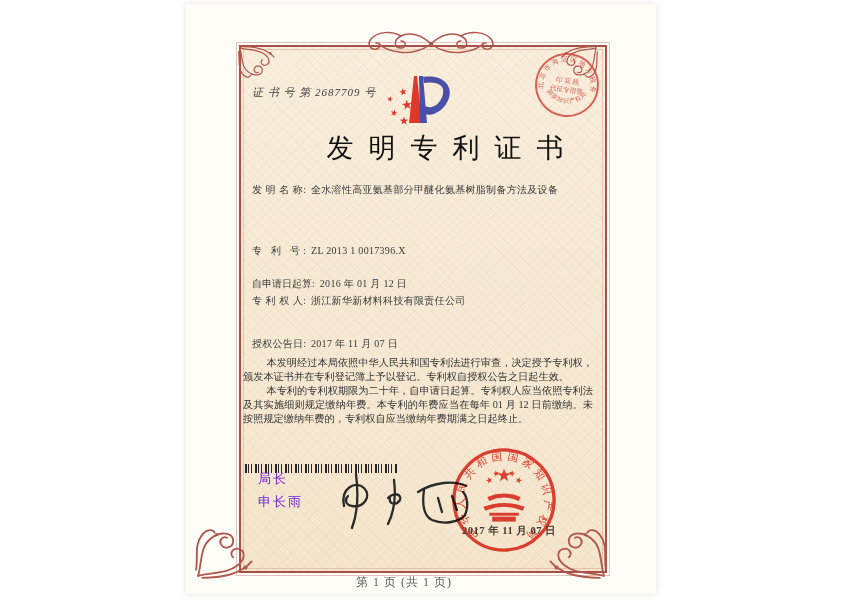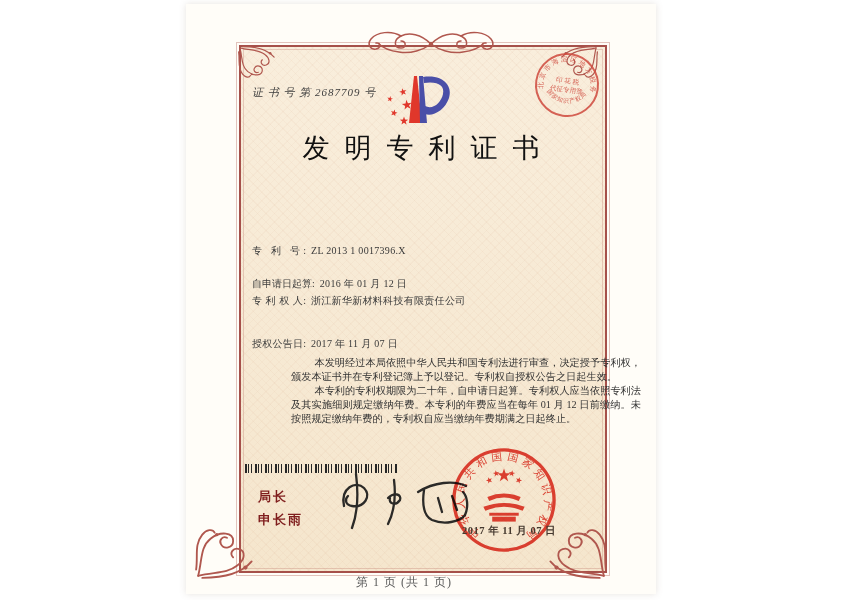"发明专利证书" .title { padding-left: none -> 24px }
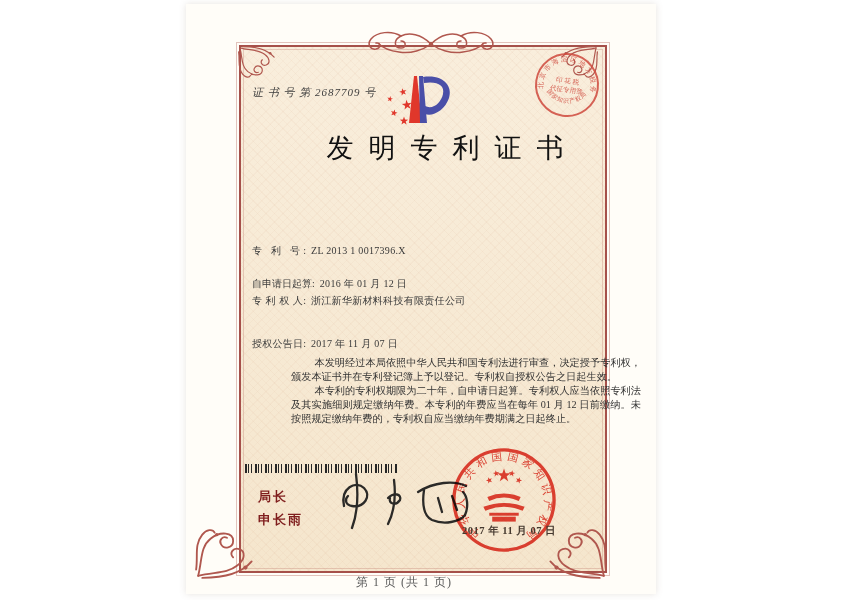"发 明 名 称:" div.frow { html: none -> <div> <span>发 明 名 称:</span> <span>全水溶性高亚氨基部分甲醚化氨基树脂制备方法及设备</span> </div> }
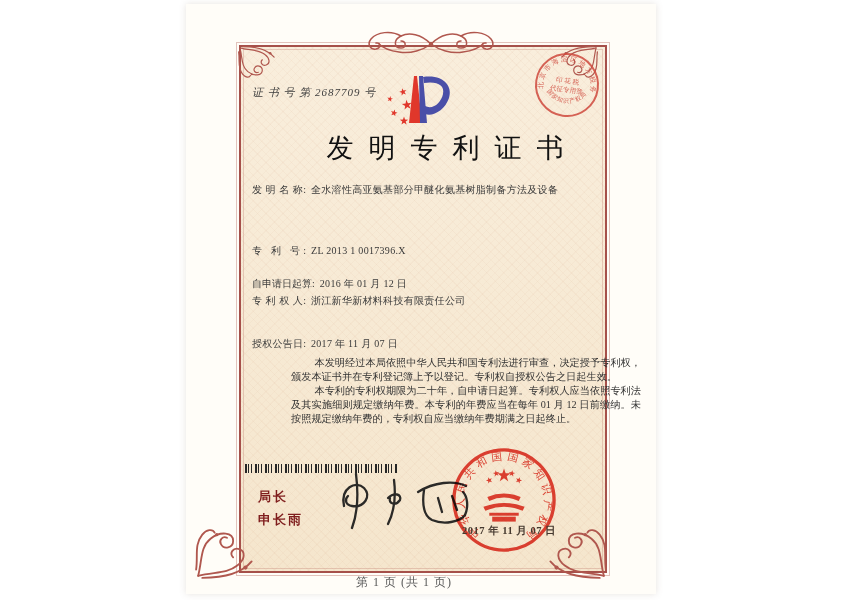"本发明经过本局依照中华人民共和国专利法进行审查，决定授予专利权，颁发本证书并在专" .body-text { padding-left: 48px -> none }
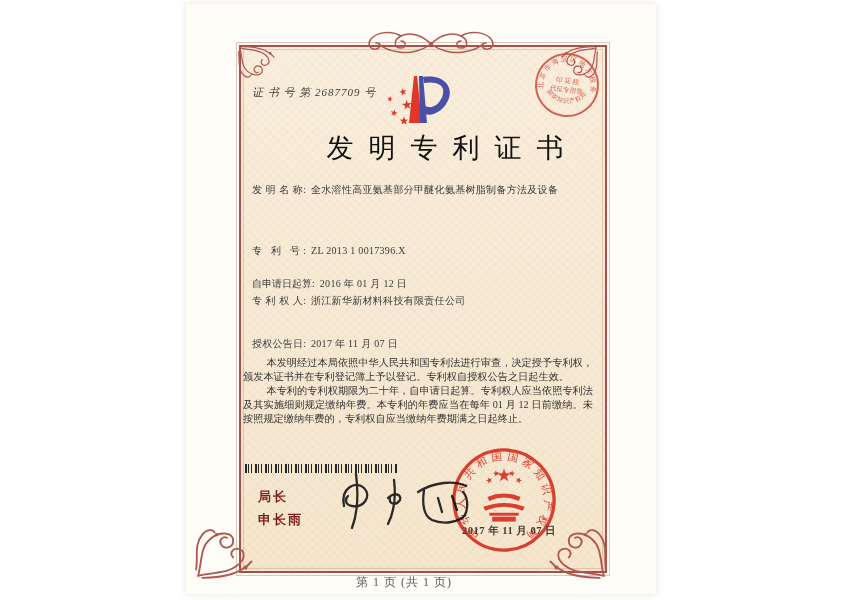"局长" .signer { color: #7f1d1d -> #6d28d9; font-weight: 700 -> 400; top: 482px -> 464px }
